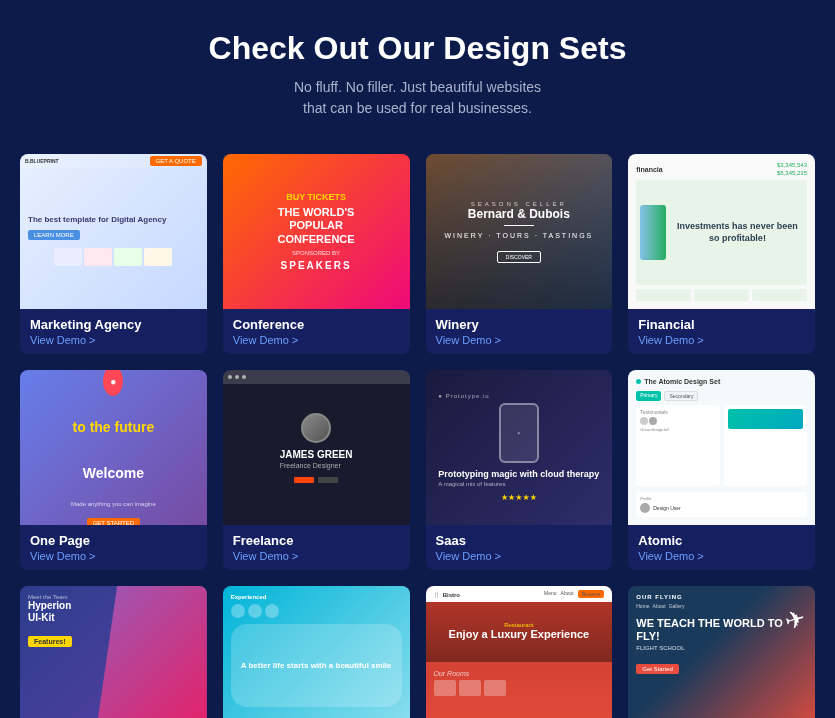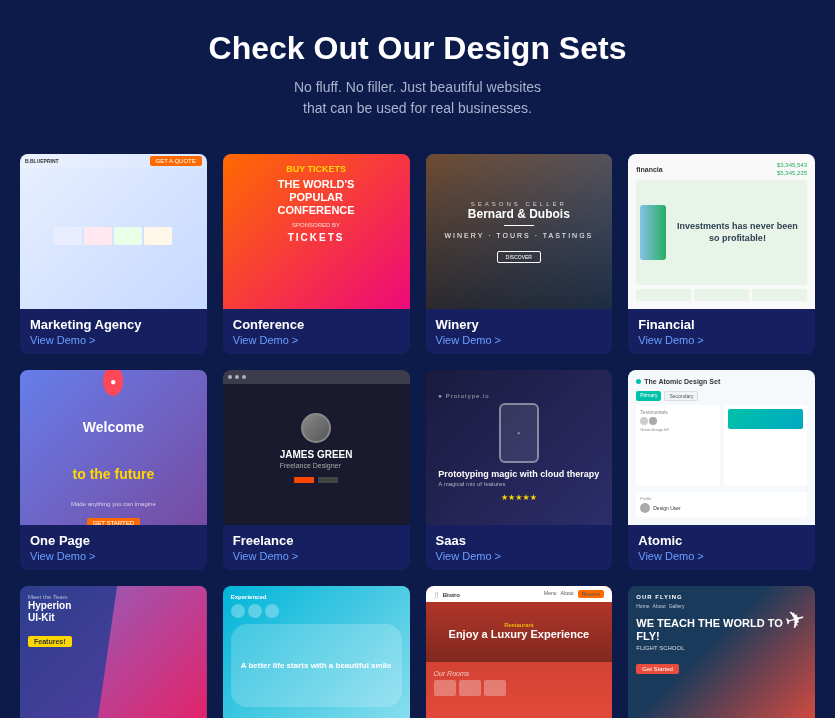"BUY TICKETS" .thumb-conference { align-items: flex-start -> center }
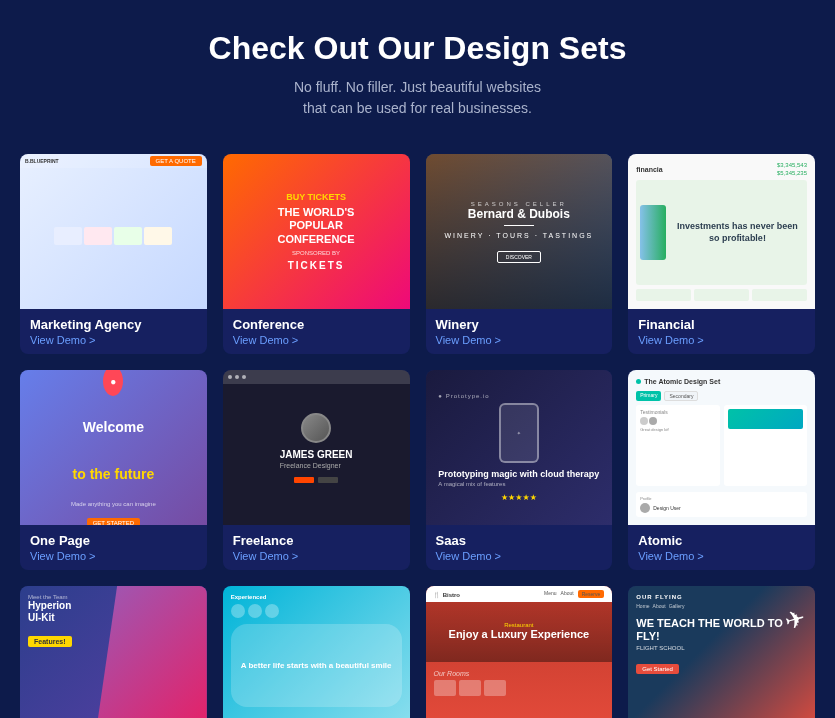"The best template for Digital" div { html: none -> <div> <div>The best template for Digital Agency</div> <div><span>LEARN MORE</span></div> </div> }
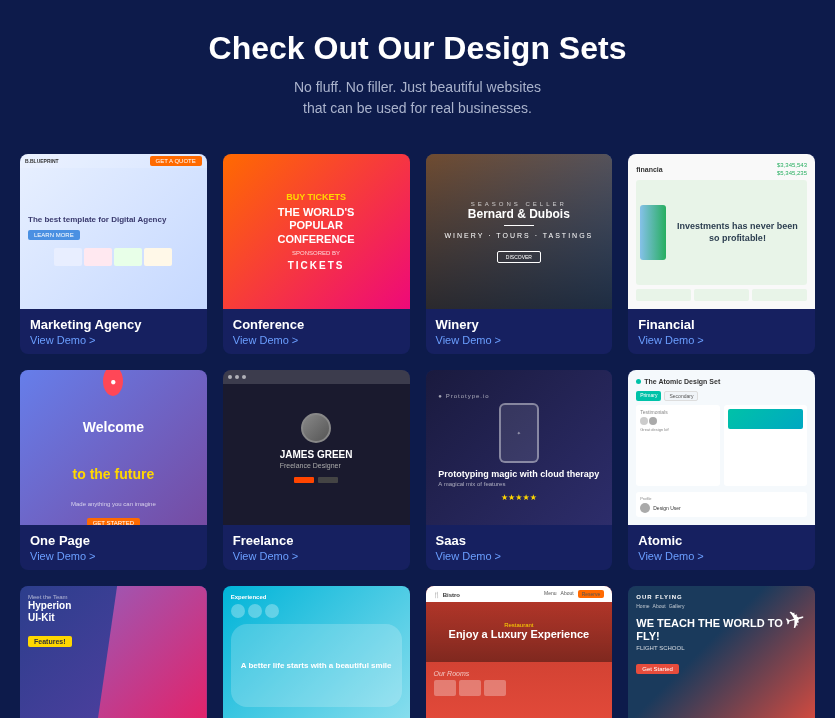"TICKETS" div { text: TICKETS -> SPEAKERS }
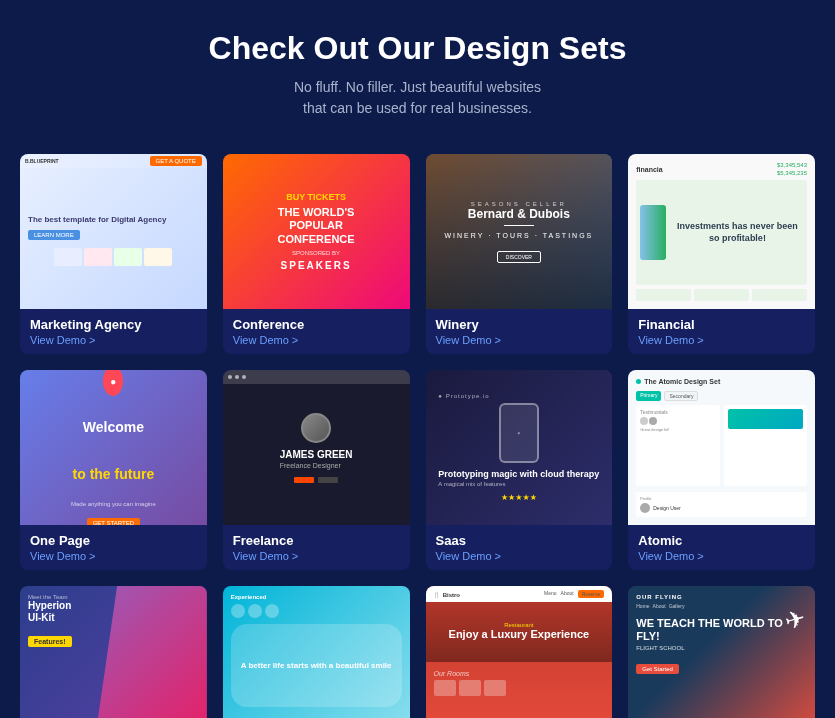"Welcome" div.onepage-inner { order: before "to the future" -> after "to the future" }
